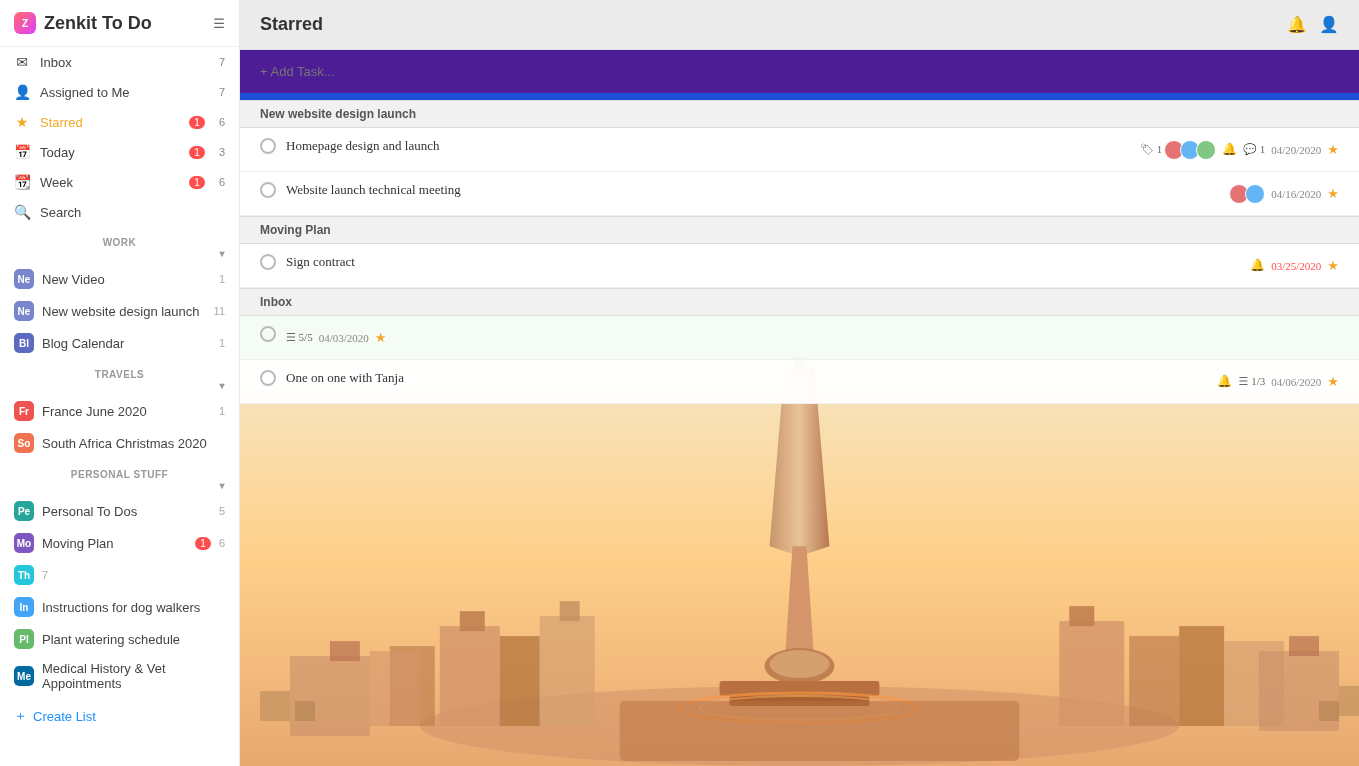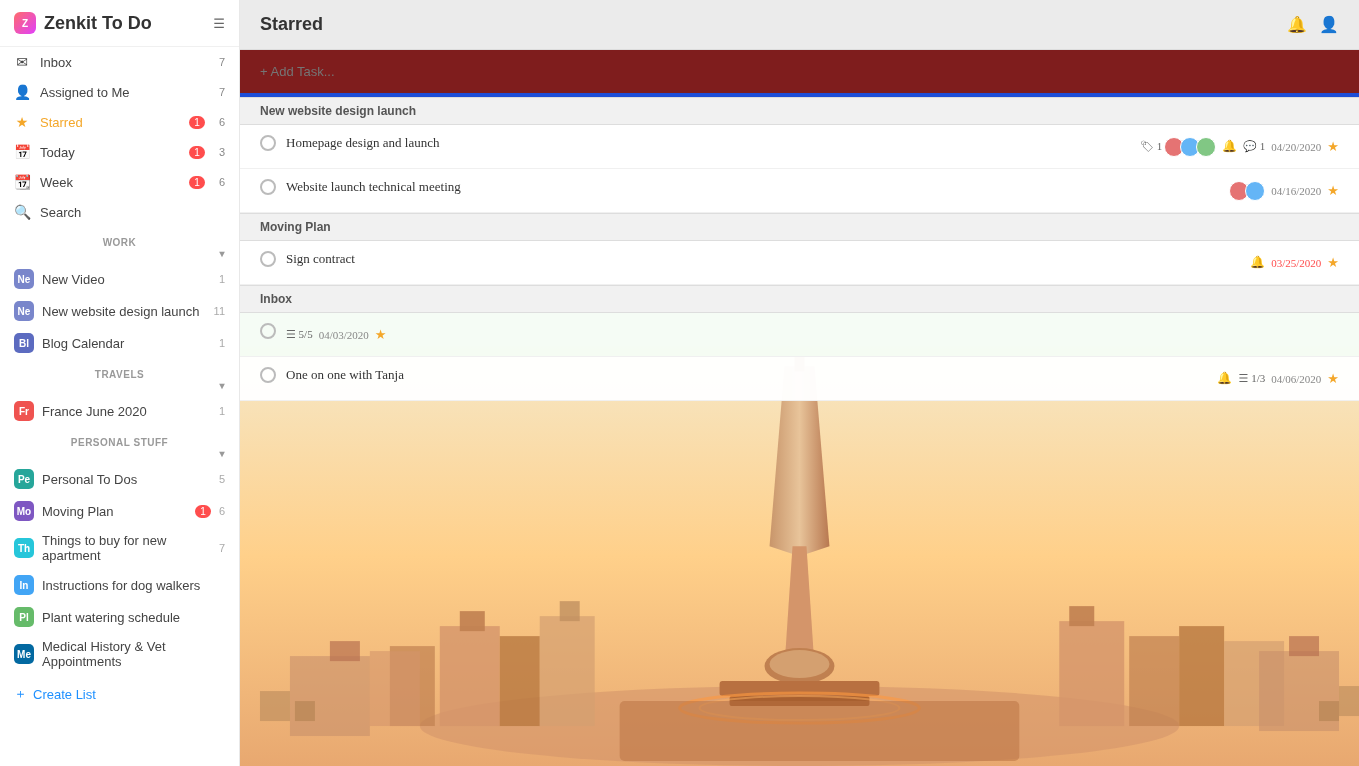"+ Add Task..." .add-task-bar { background: #7f1d1d -> #4c1d95; border-bottom: 4px solid #1d4ed8 -> 7px solid #1d4ed8 }
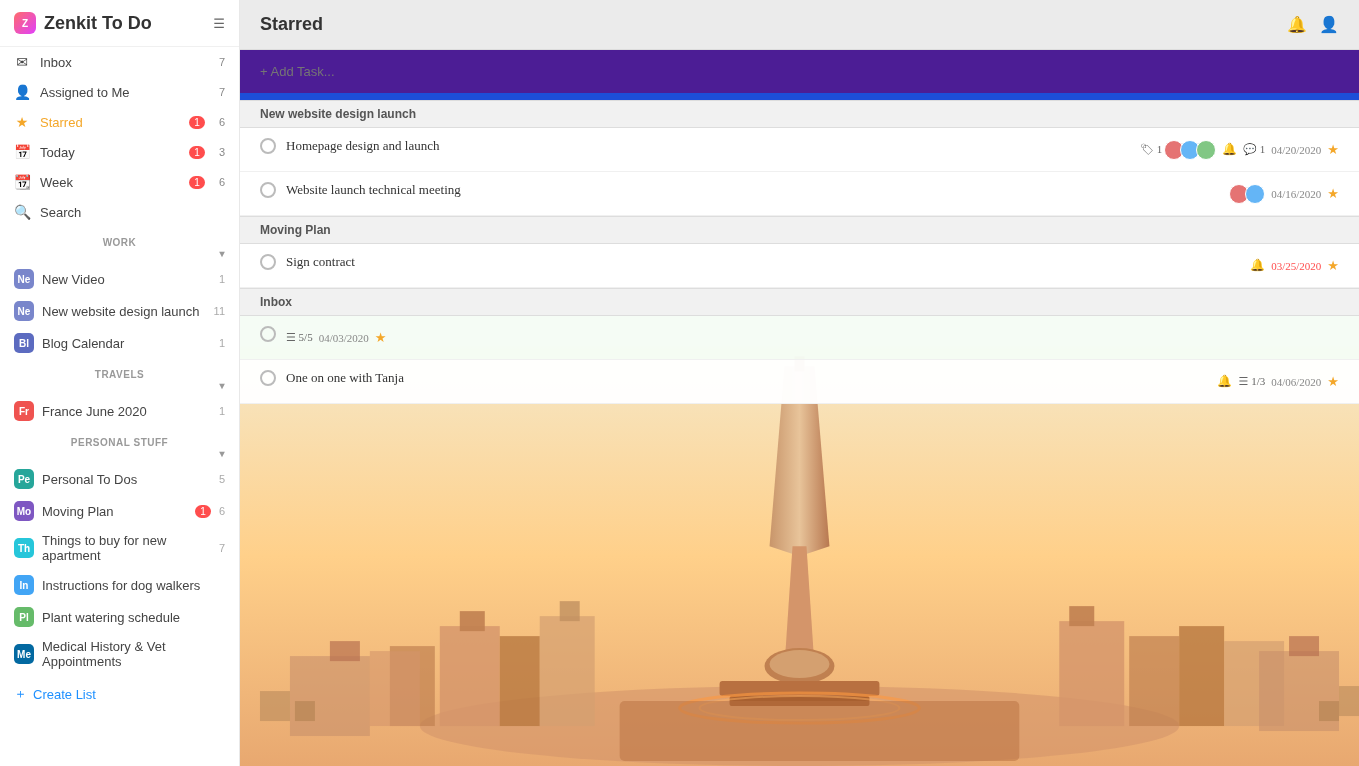"So" div.list-item { html: none -> <div> <span>So</span> <span>South Africa Christmas 2020</span> </div> }
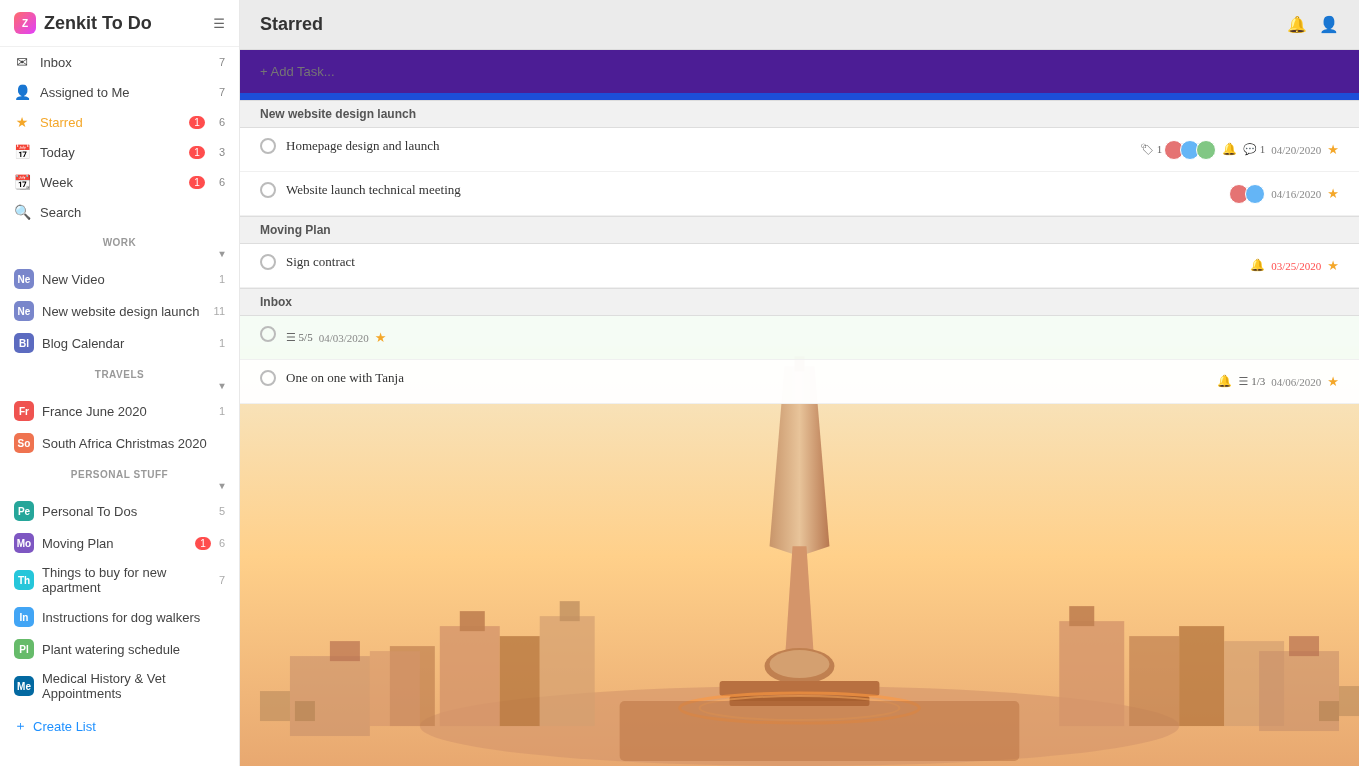"Things to buy for new" span.list-name { html: <span>Things to buy for new apartment</span> -> none }
